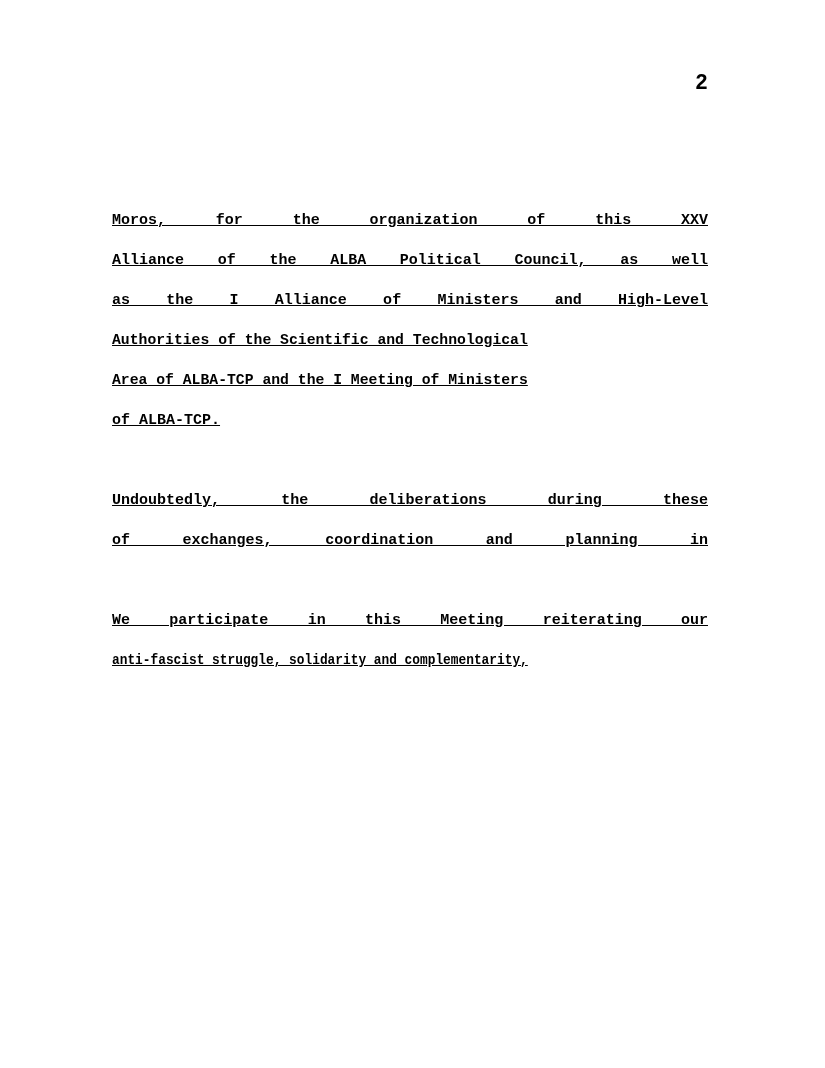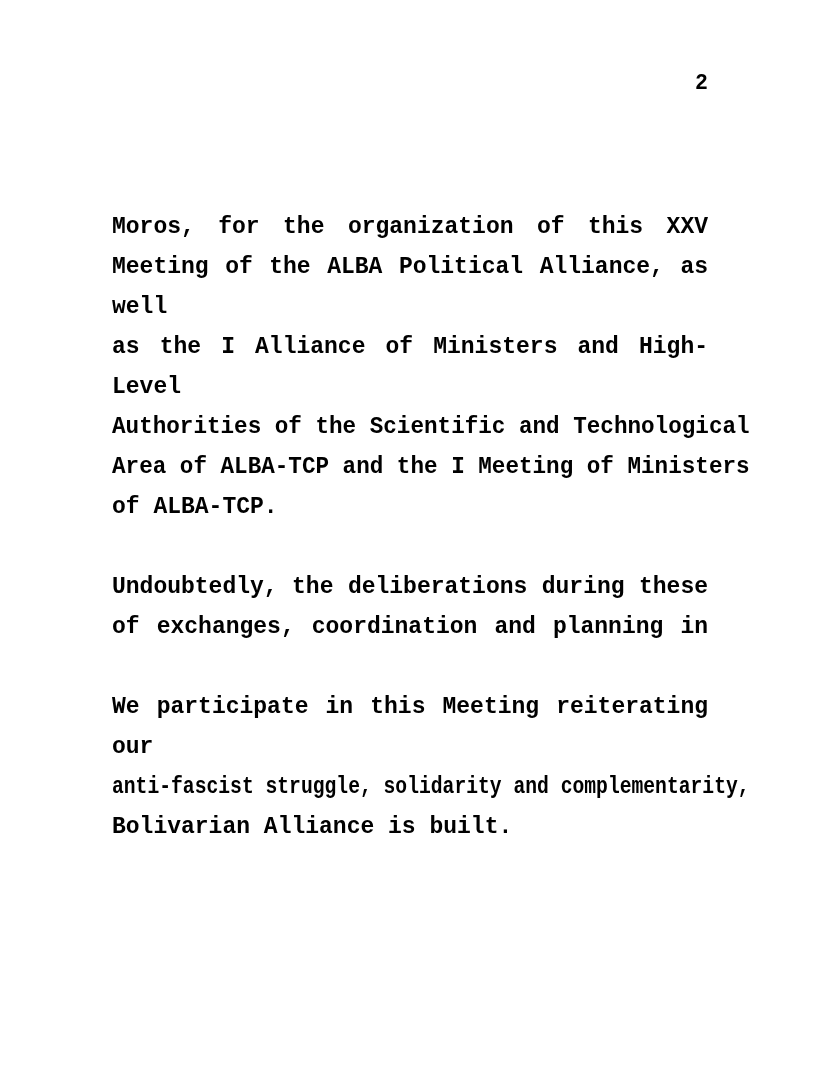"Moros, for the organization of" .body-text { font-size: 23px -> 15px; text-decoration: none -> underline; top: 207px -> 201px }
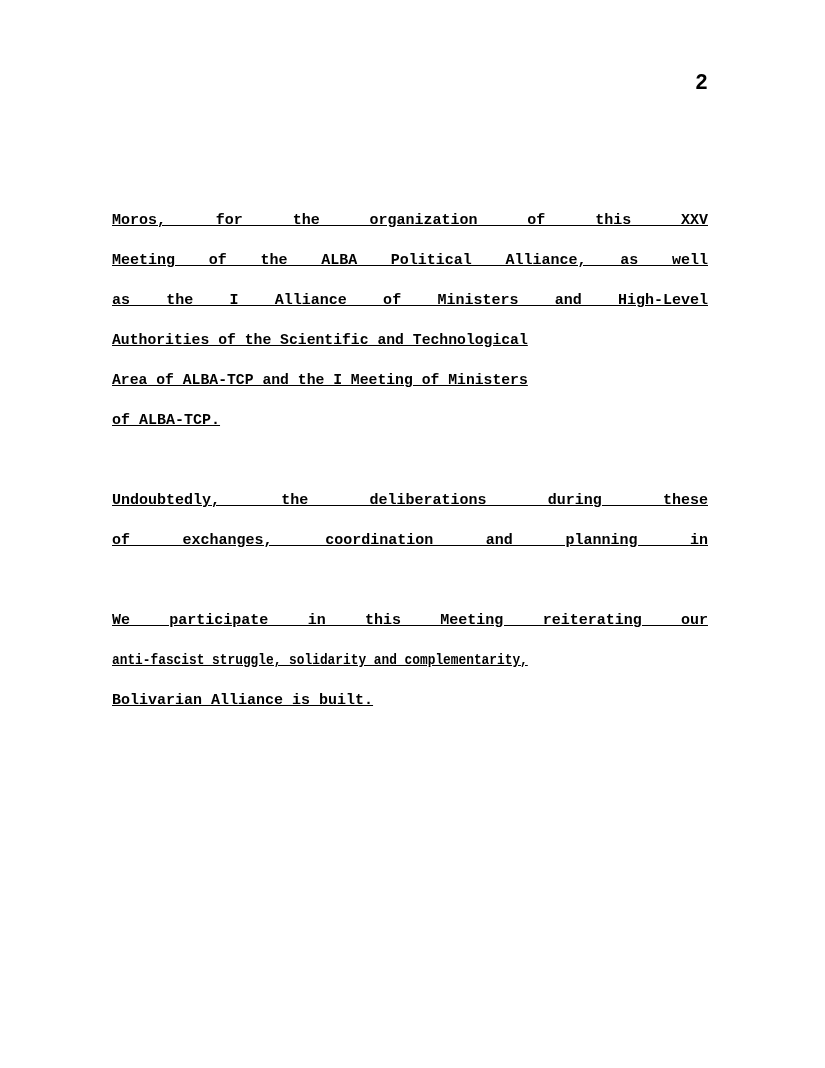"Meeting of the ALBA Political" div.line { text: Meeting of the ALBA Political Alliance -> Alliance of the ALBA Political Council }
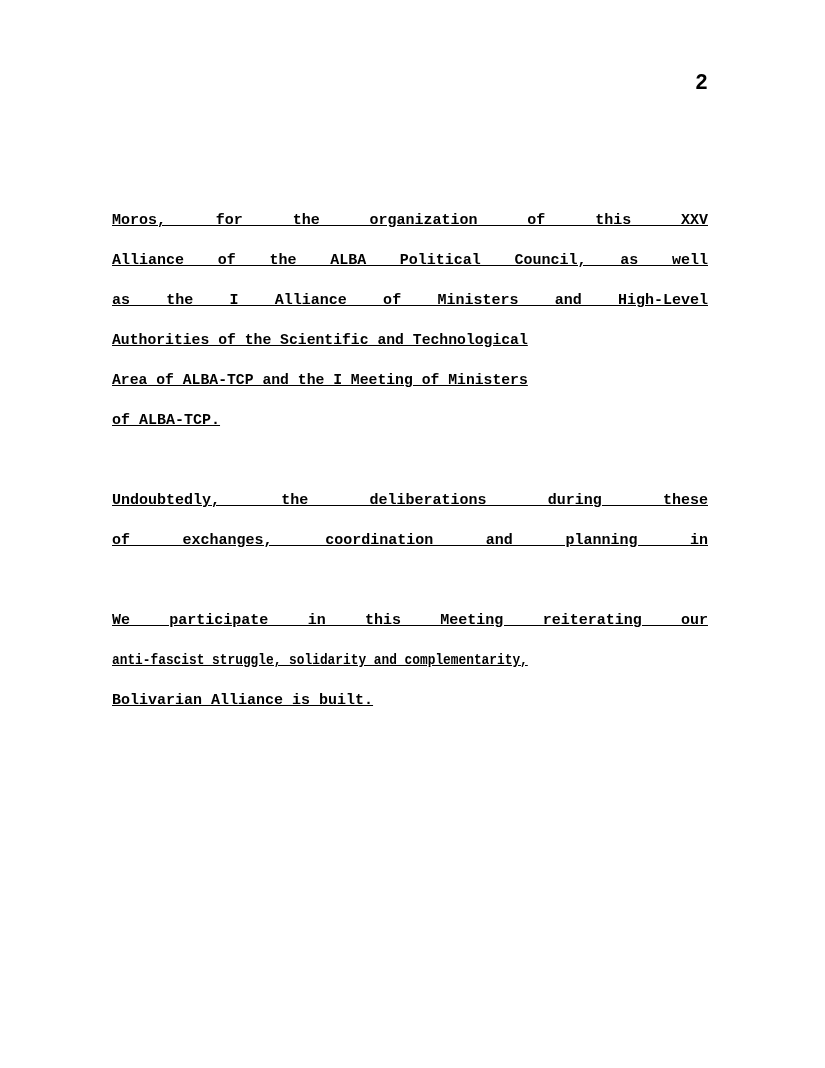"Bolivarian Alliance is built." div.line { html: <div>Bolivarian Alliance is built.</div> -> none }
